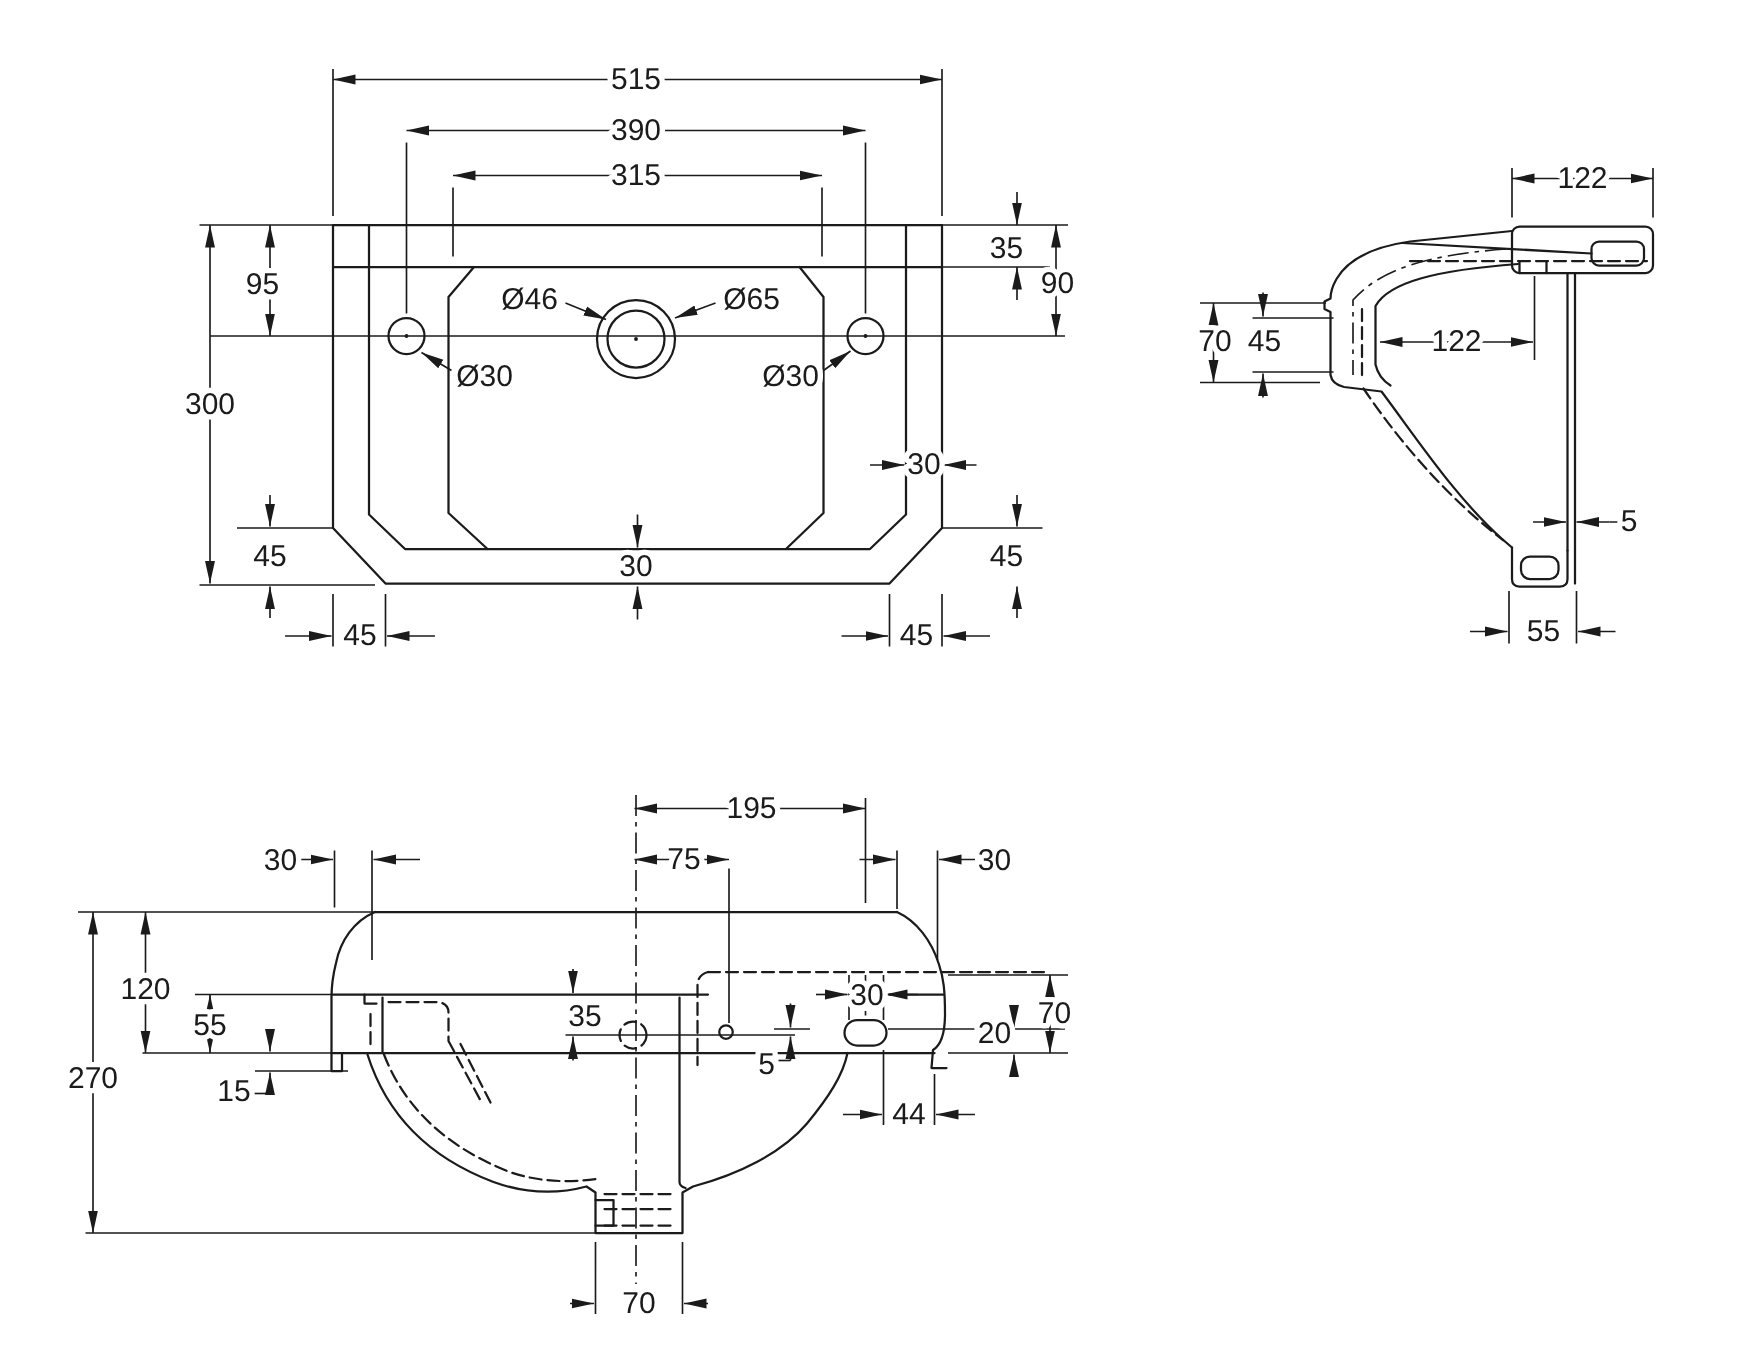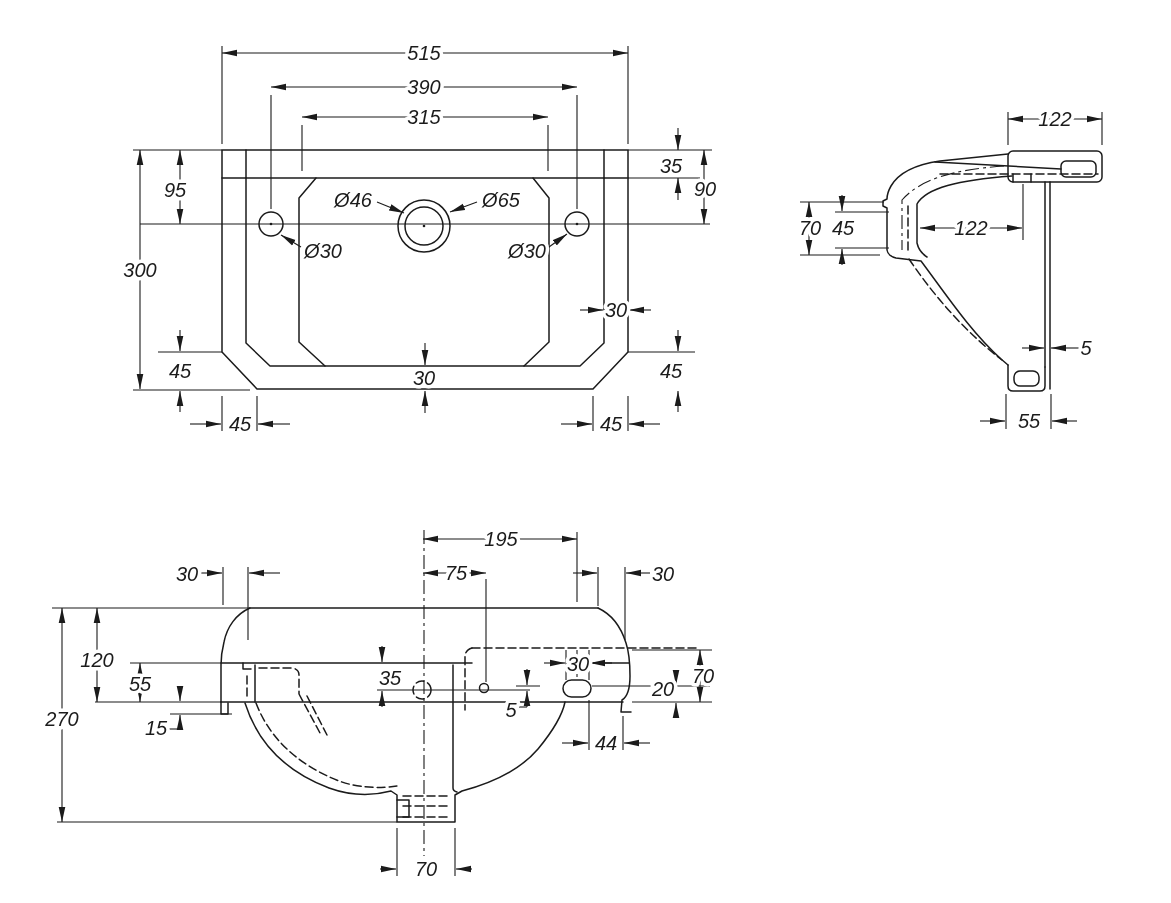"515" .page { font-style: italic -> none }
